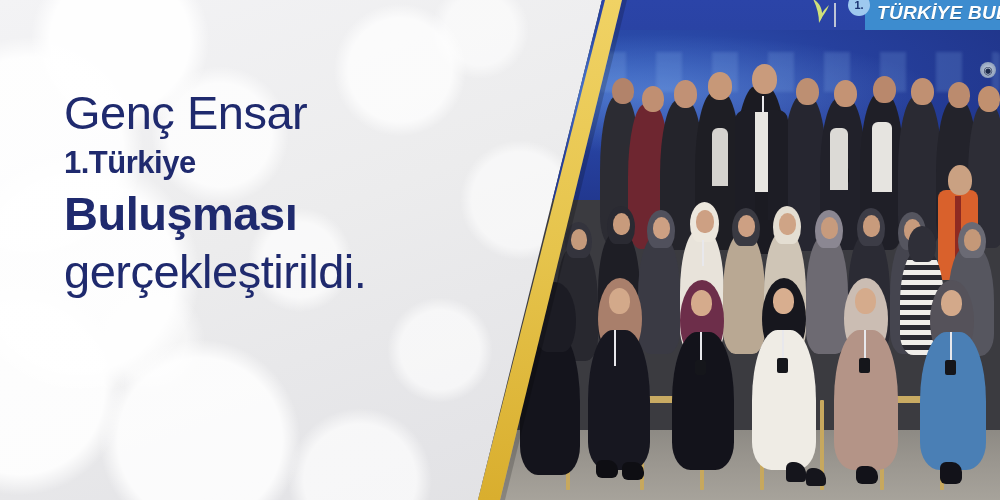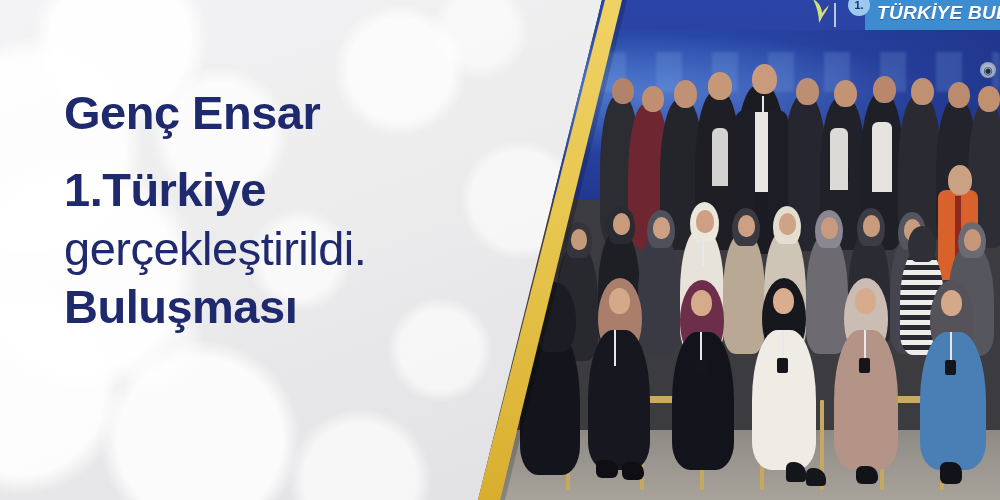"Genç Ensar" .hl-1 { font-weight: 700 -> 400 }
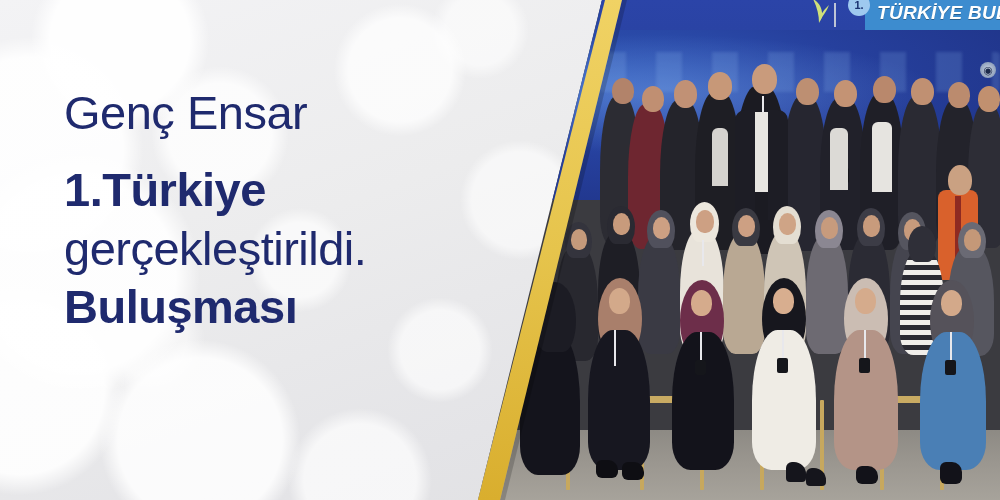"1.Türkiye" .hl-2 { font-size: 47px -> 31px; margin-top: 27px -> 9px }
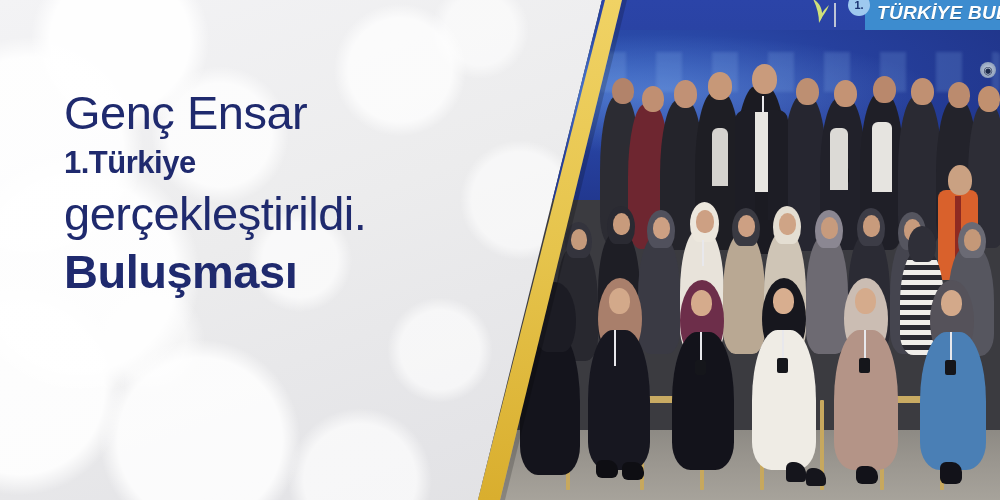"gerçekleştirildi." span.hl-line { order: before "Buluşması" -> after "Buluşması" }
